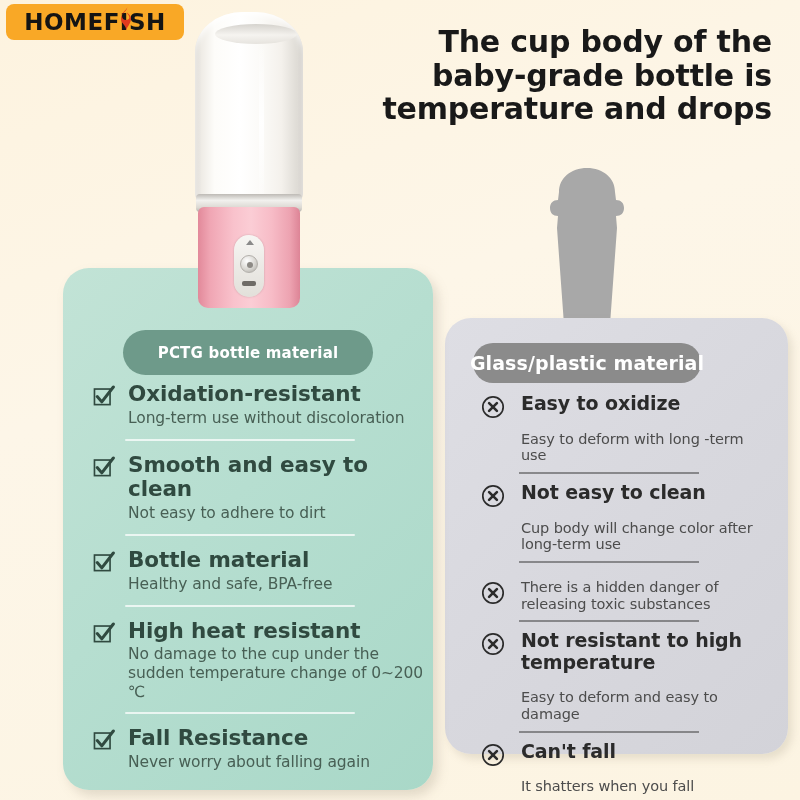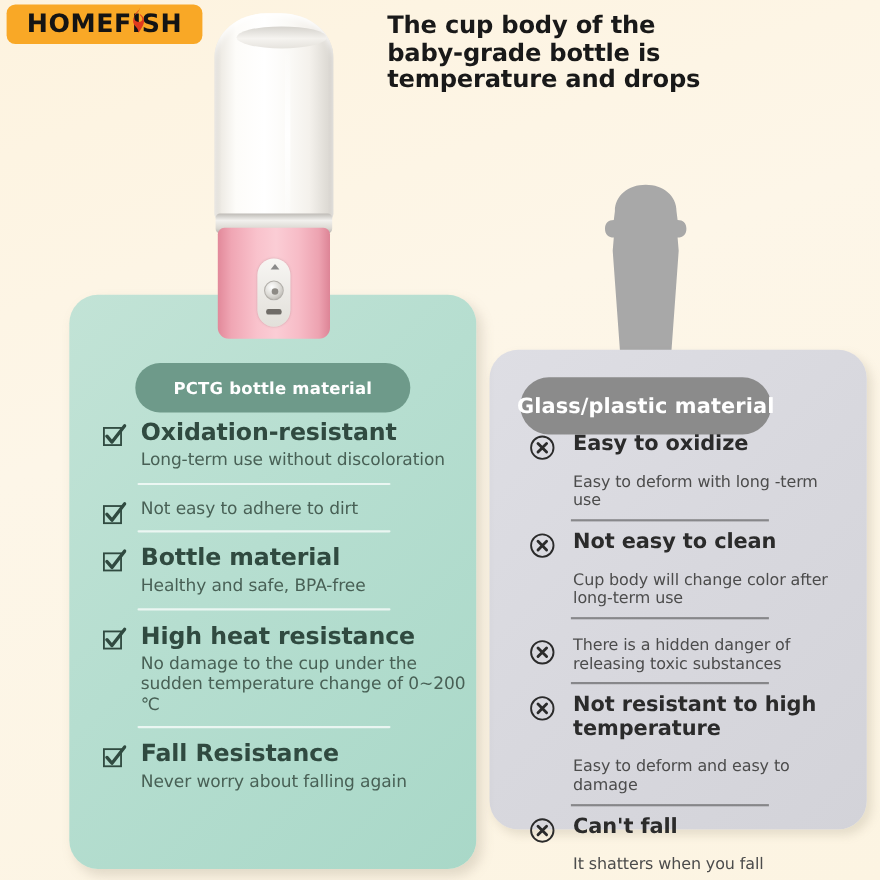"The cup body of the" #headline { font-size: 22px -> 30px; text-align: left -> right; top: 12px -> 25px }
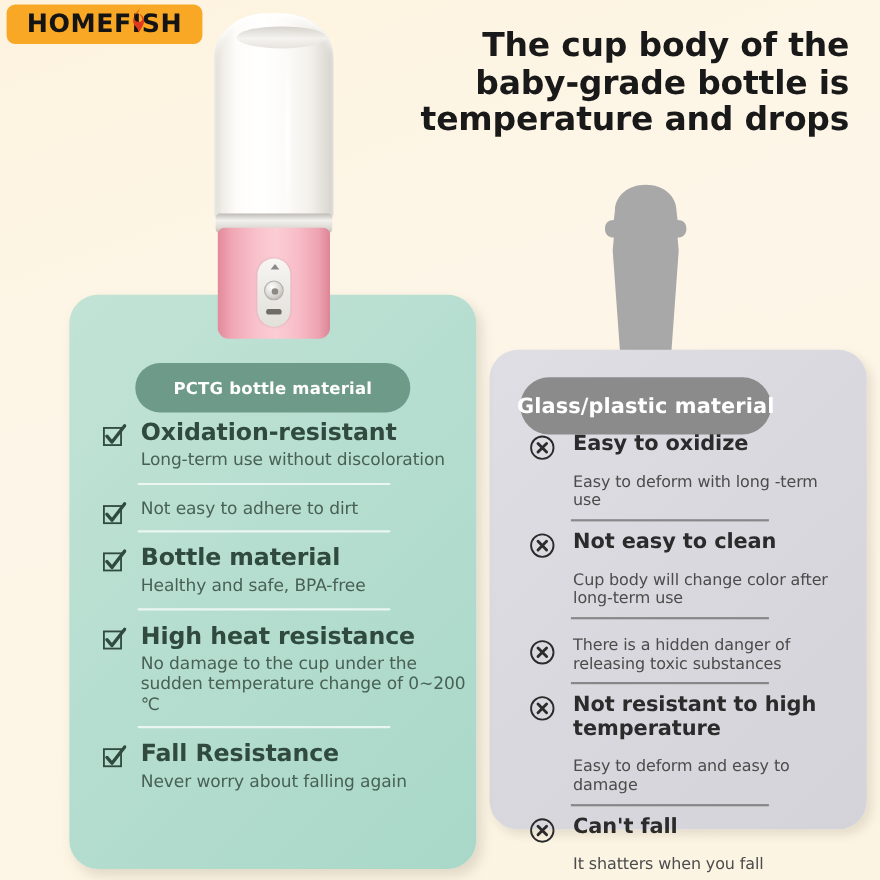"Glass/plastic material" #pill-gray { height: 52px -> 40px }
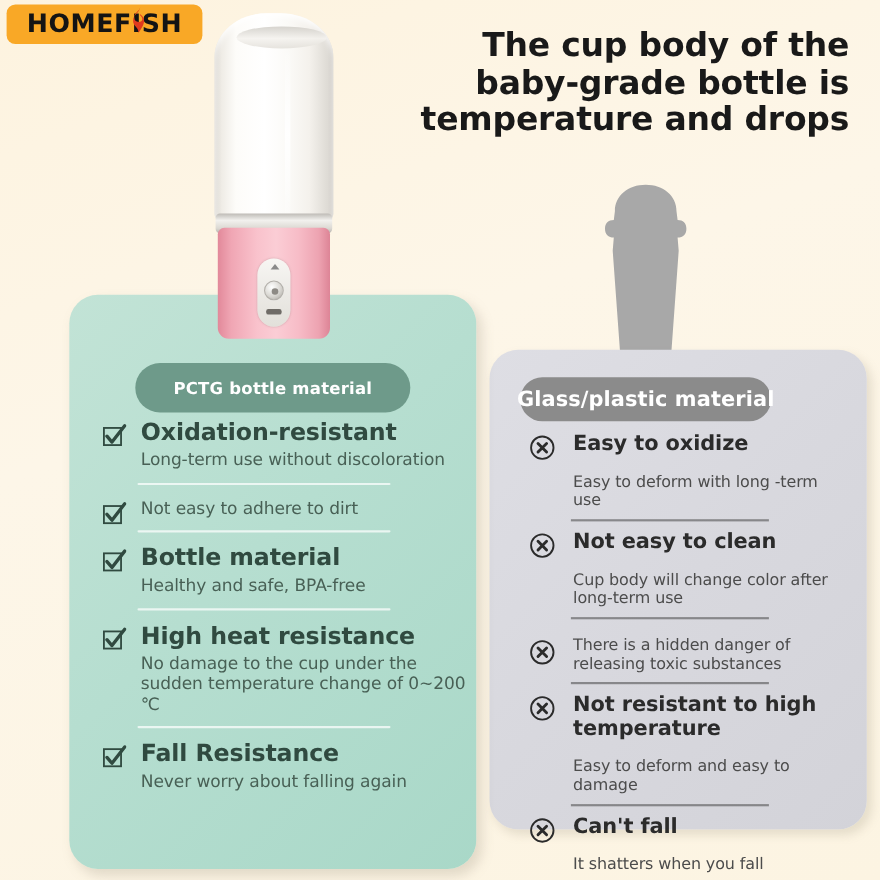"Smooth and easy to clean" div.g-title { html: none -> <div>Smooth and easy to clean</div> }
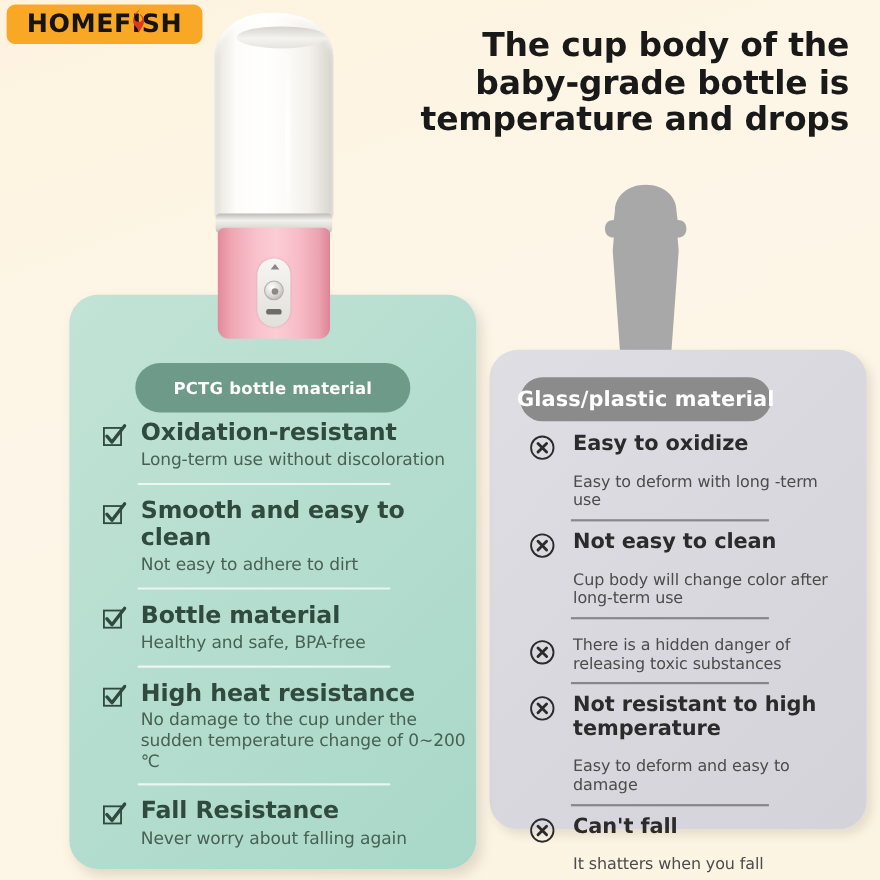"High heat resistance" div.g-title { text: resistance -> resistant }
